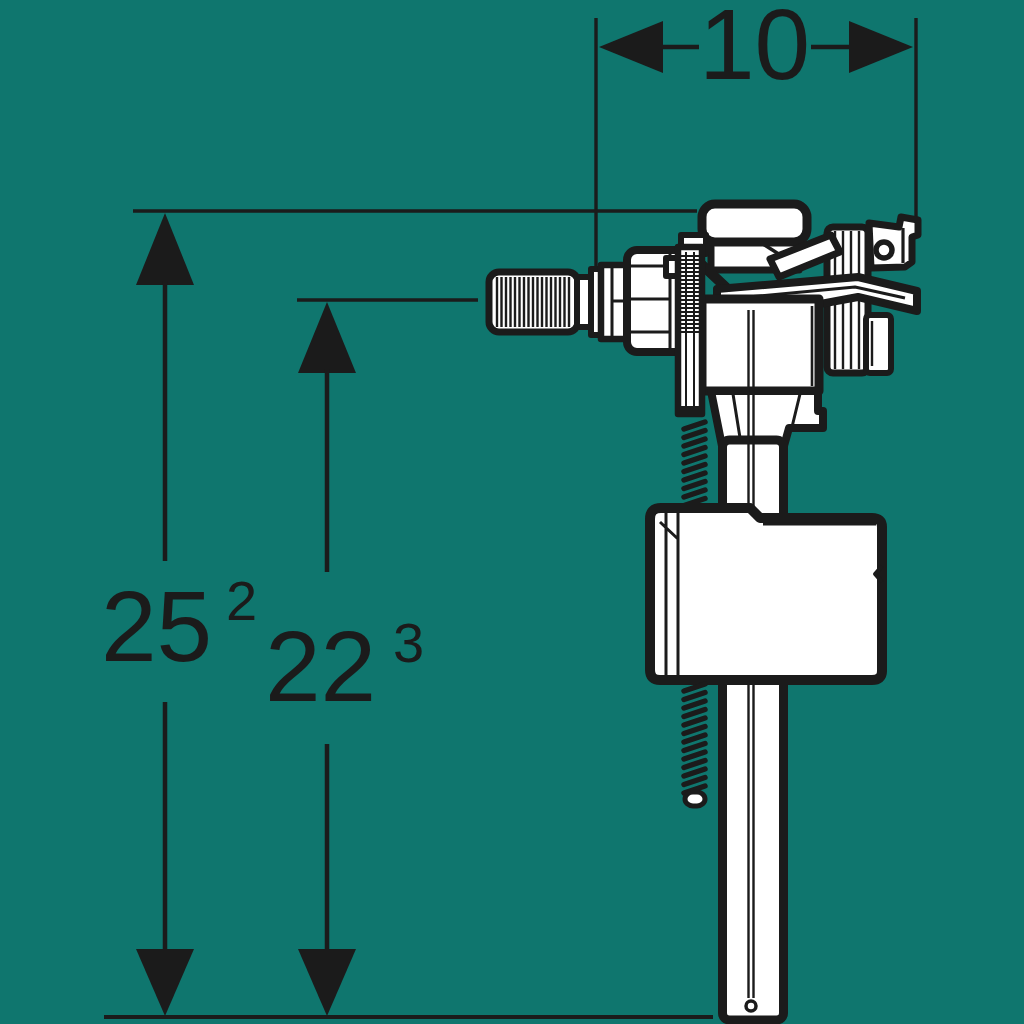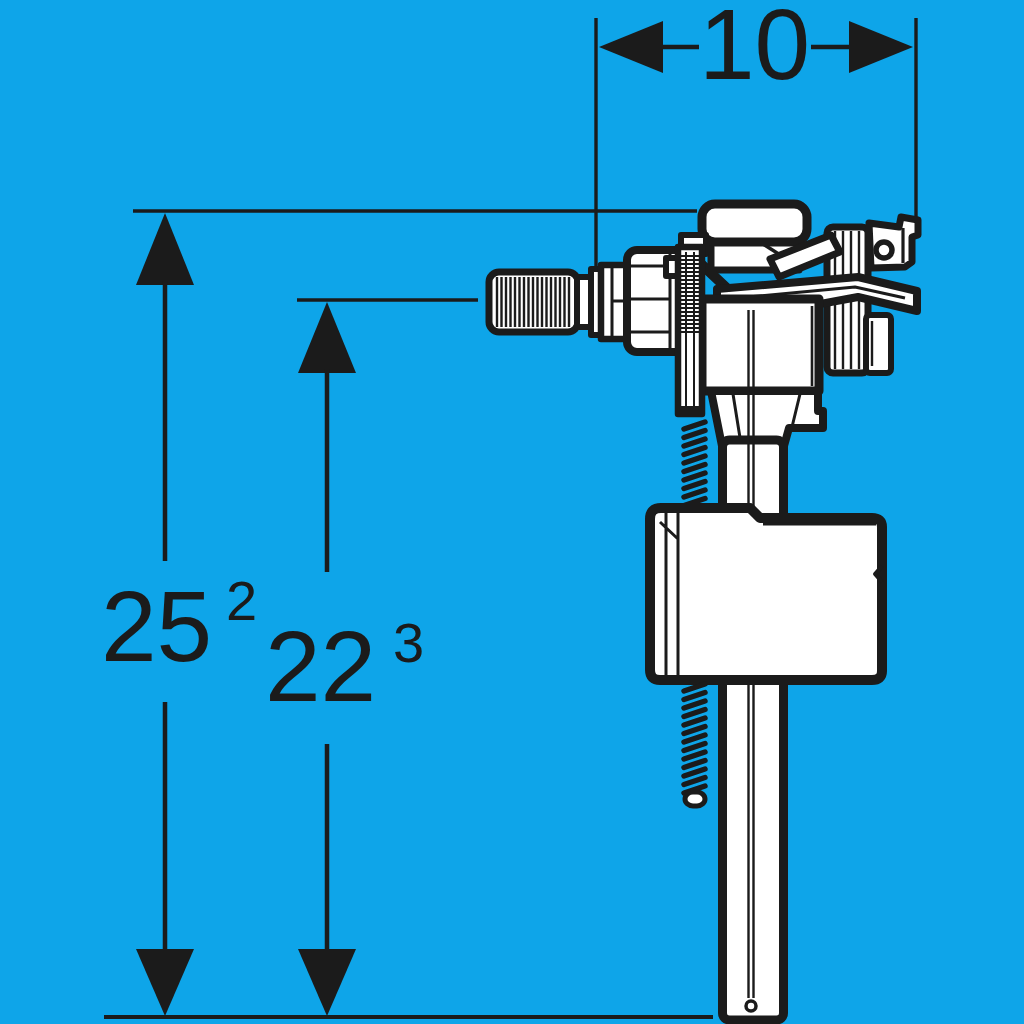"10" .canvas { background: #0ea5e9 -> #0f766e }
